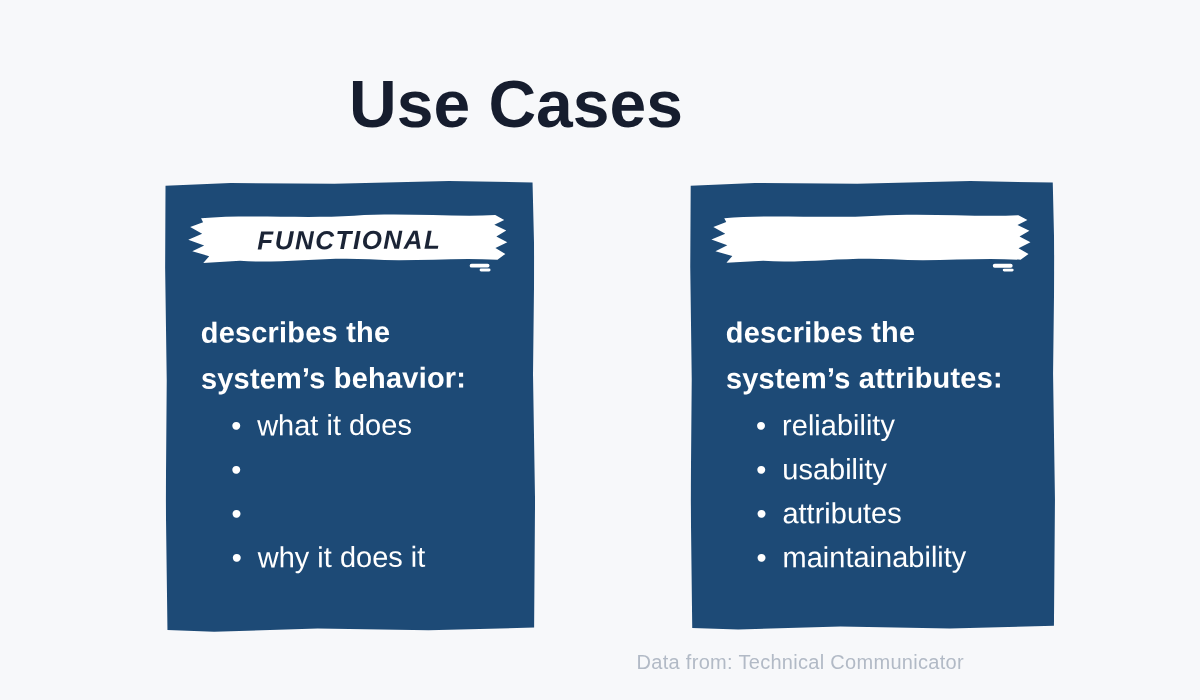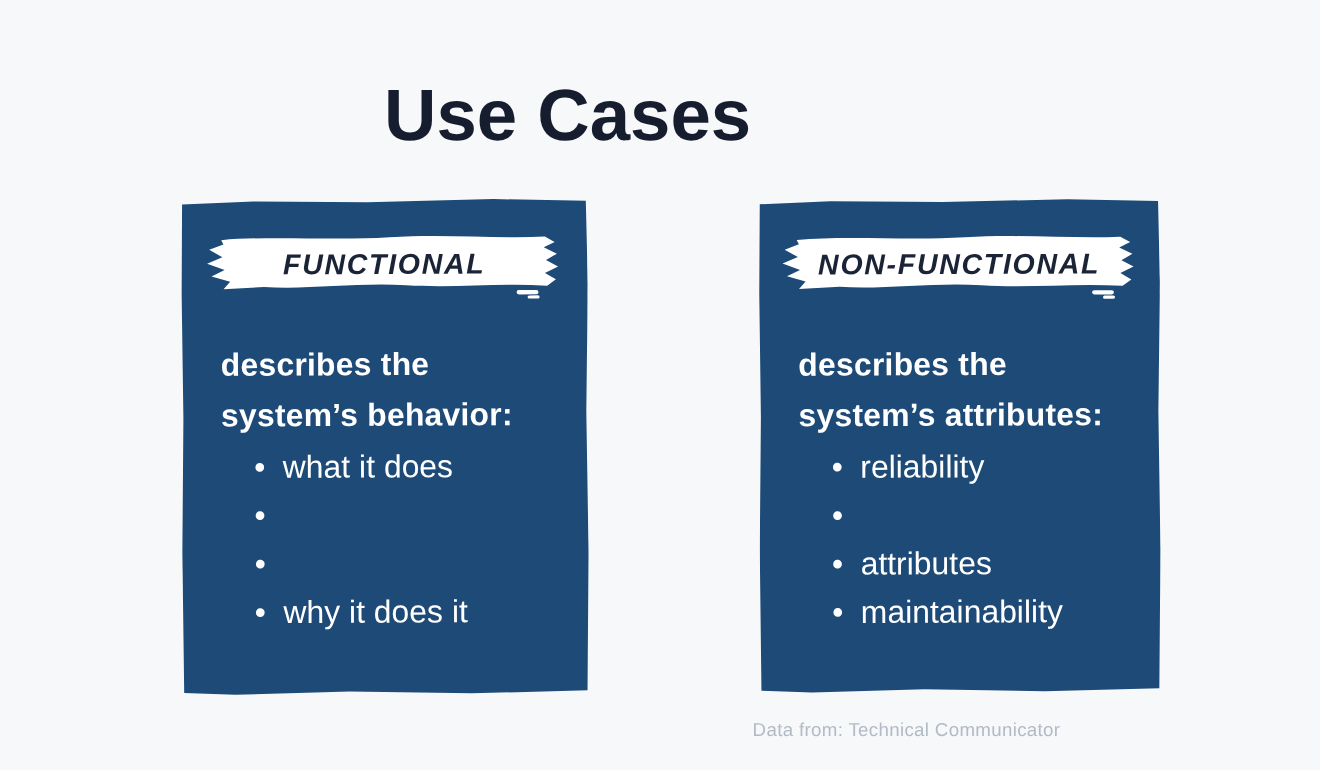"NON-FUNCTIONAL" span.brush-text { html: <span>NON-FUNCTIONAL</span> -> none }
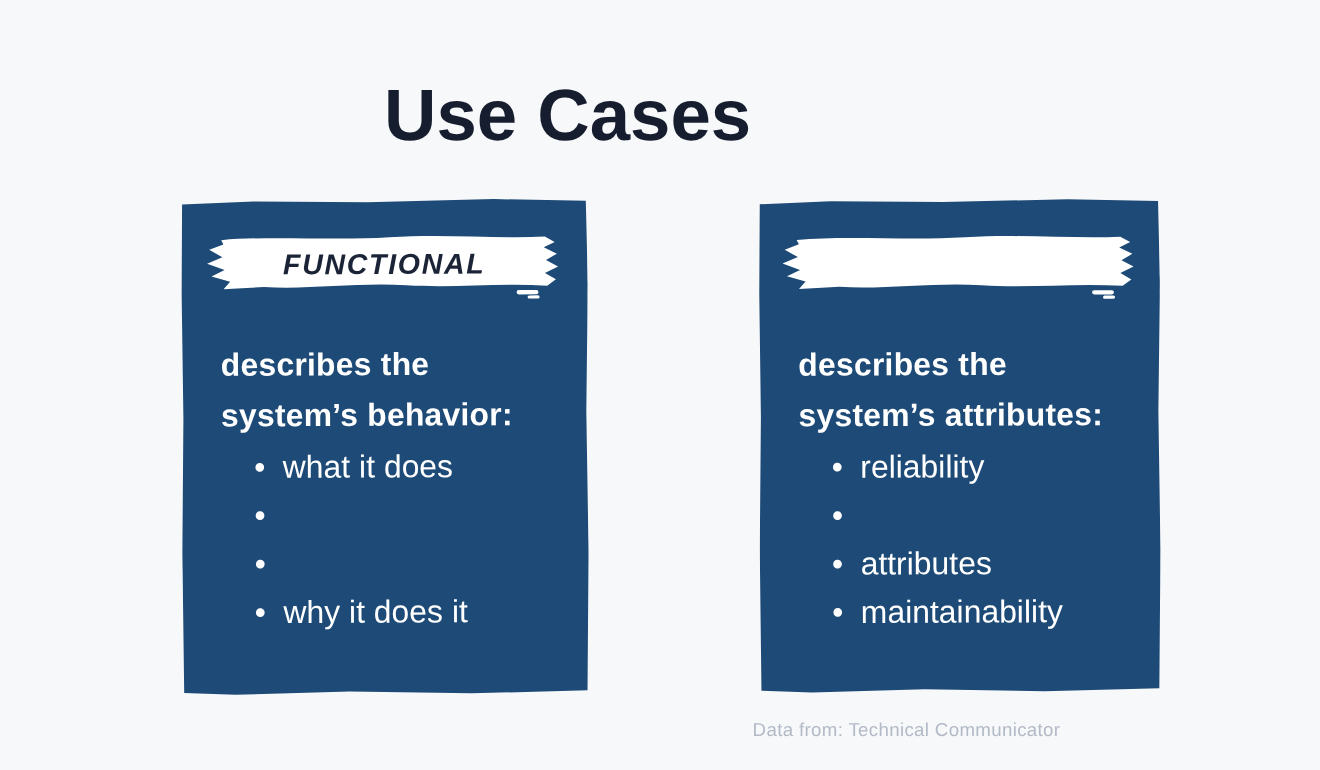"usability" span { html: none -> <span>usability</span> }
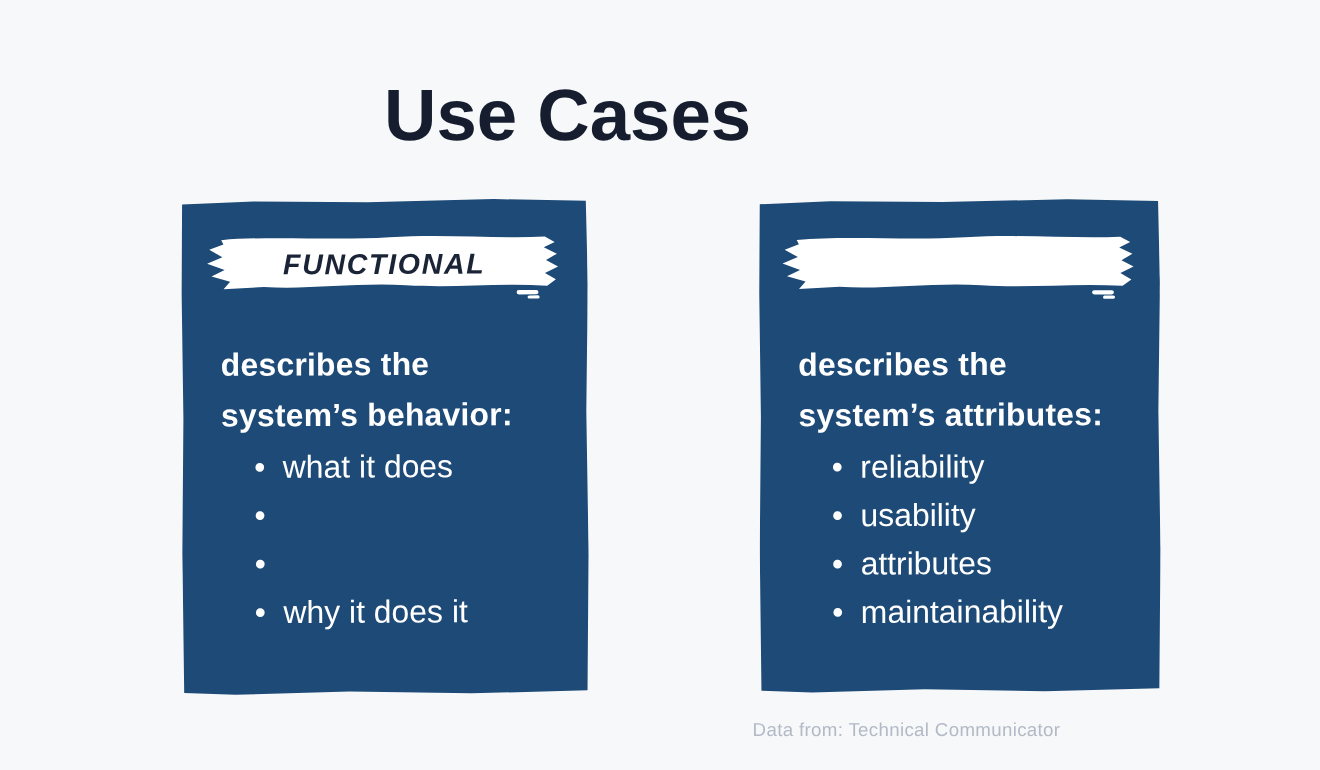"Data from: Technical Communicator" .footer { font-size: 17px -> 20px }
